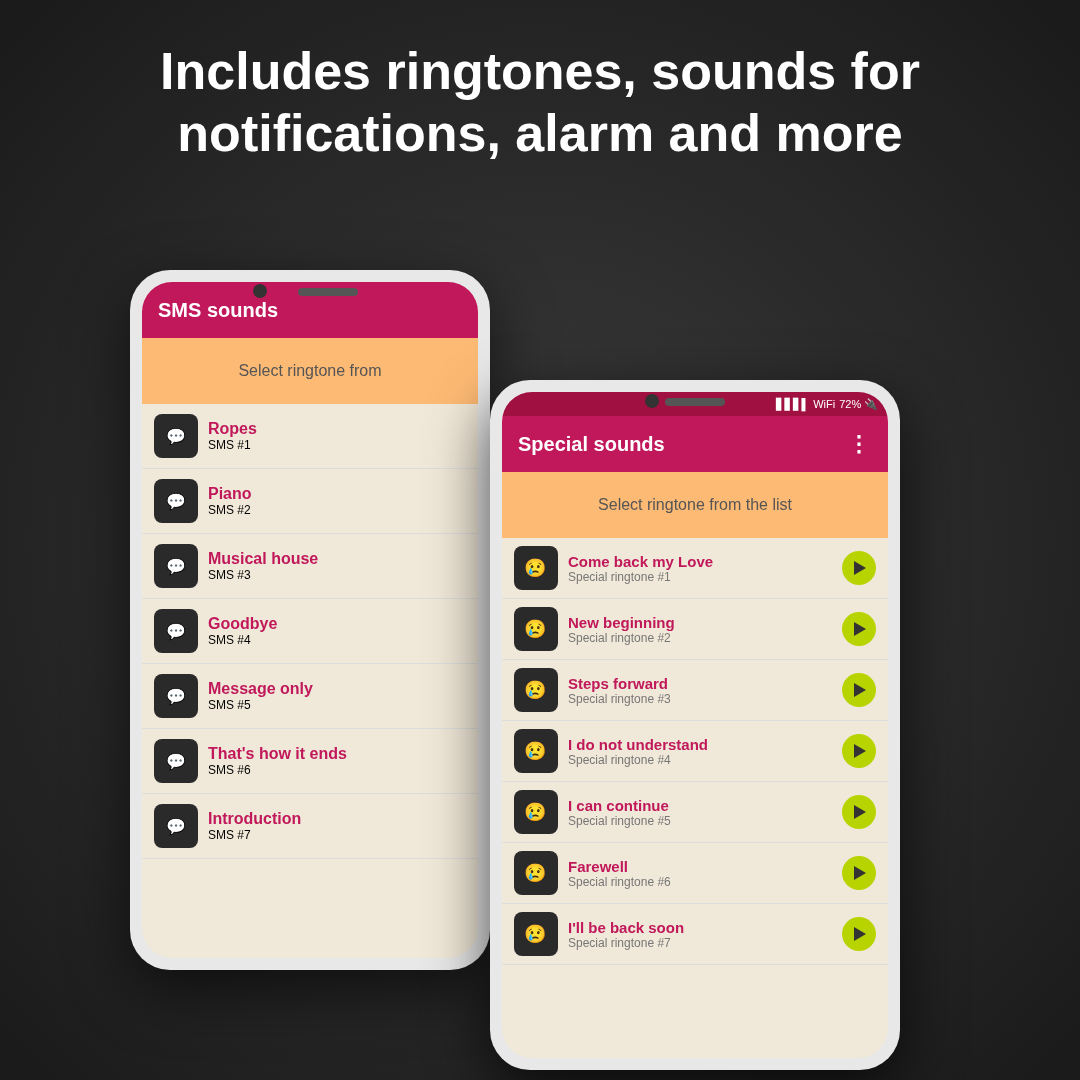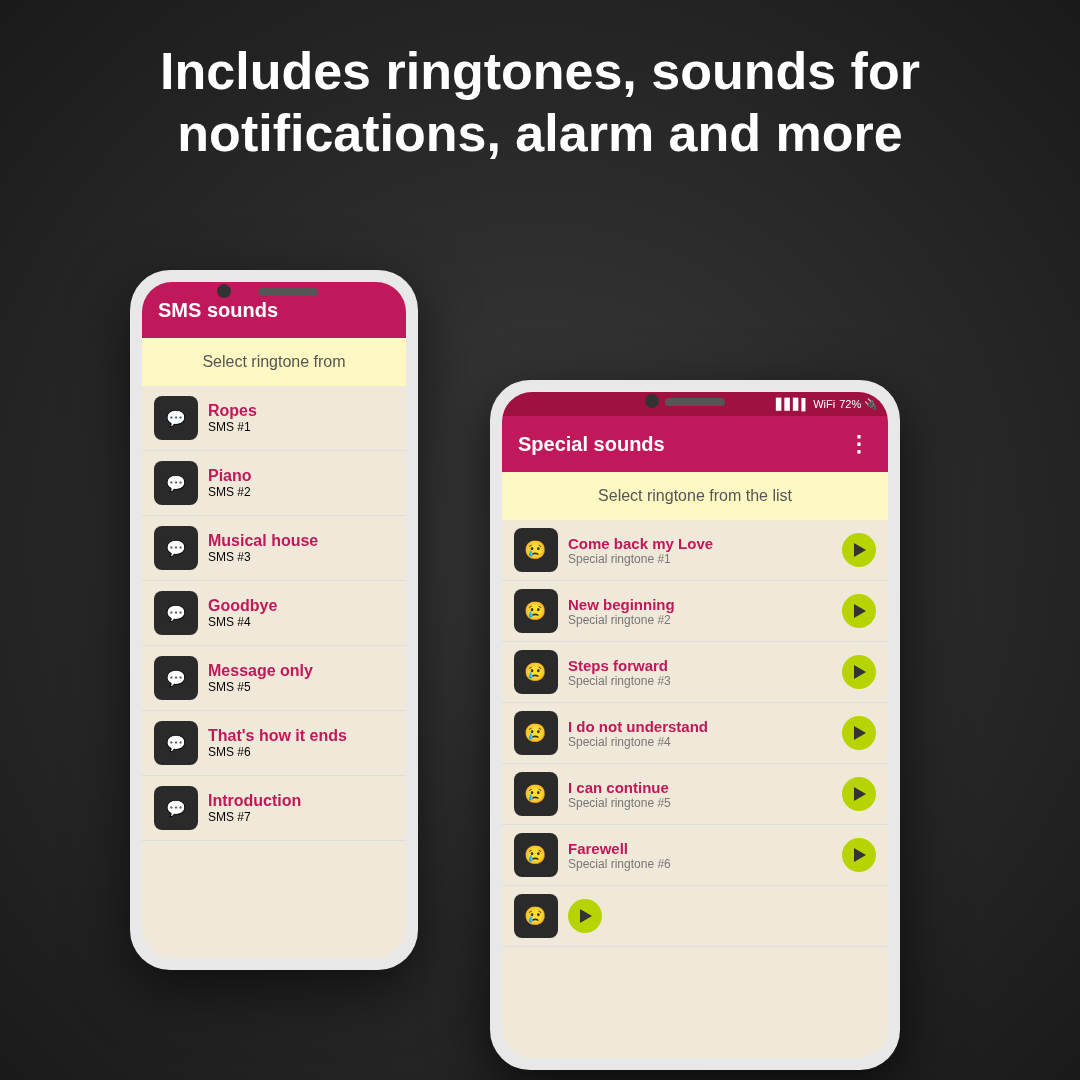"SMS sounds" .phone1 { width: 288px -> 360px }
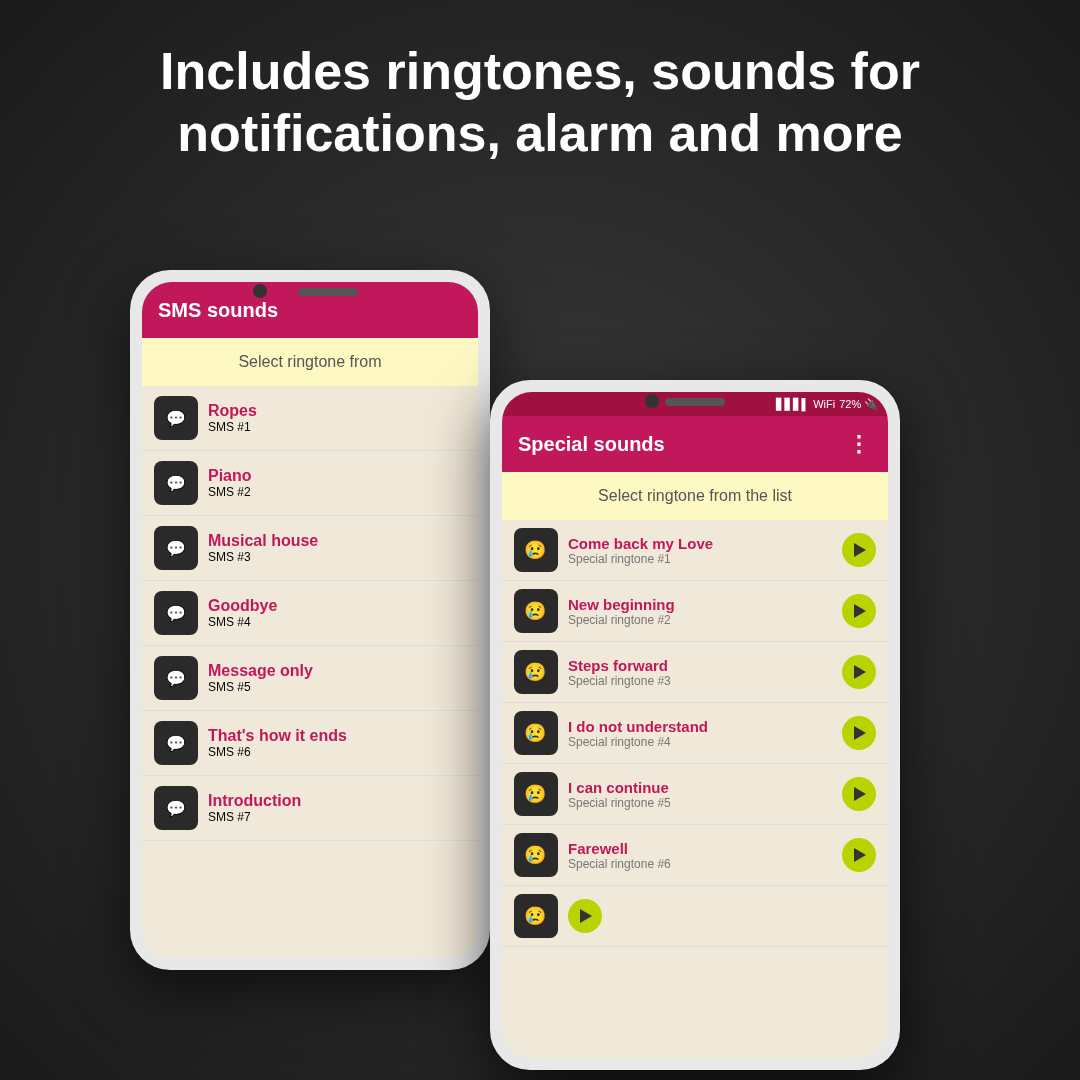"Select ringtone from" .list-header { background: #fef9c3 -> #fdba74; padding: 15px 16px -> 24px 16px }
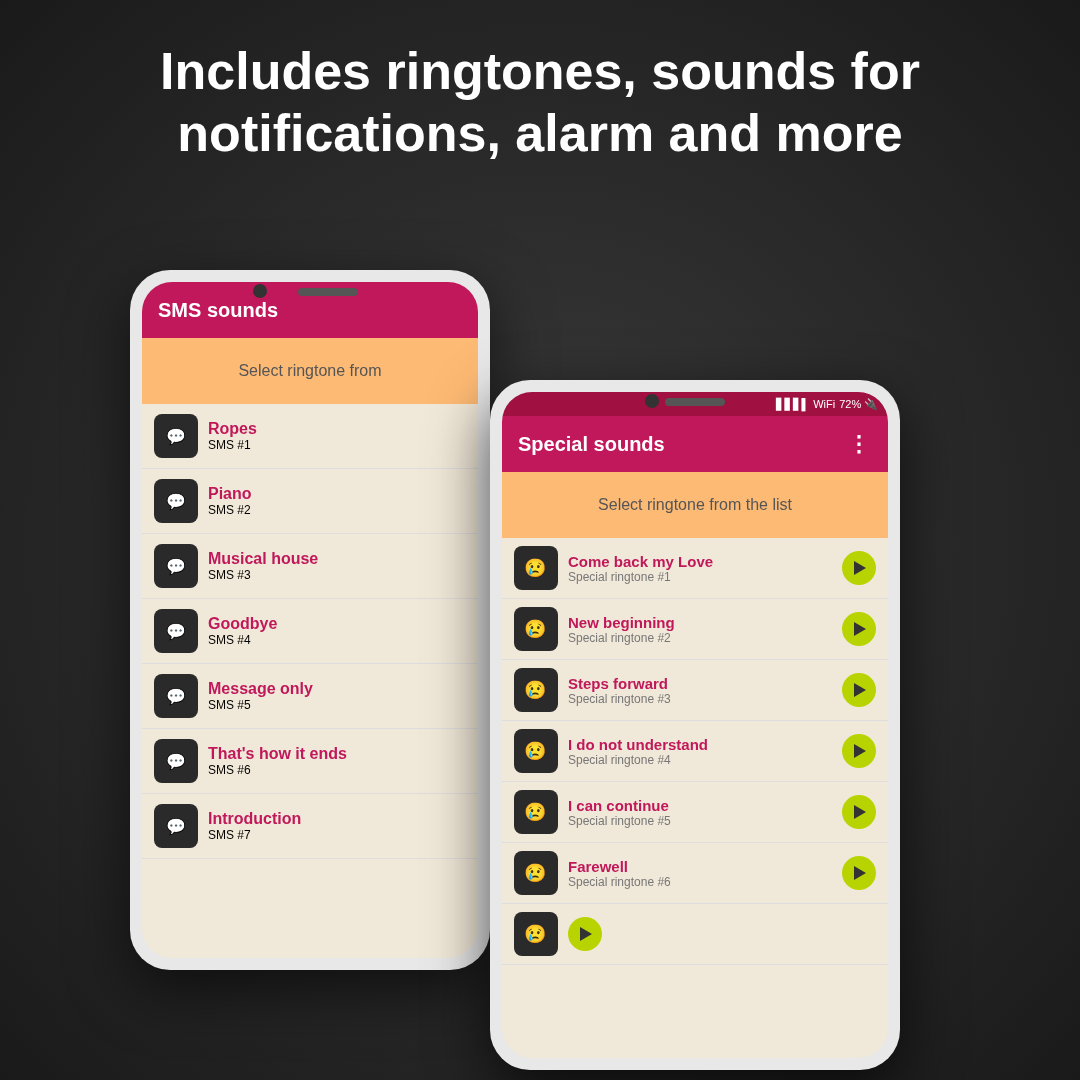"I'll be back soon" div.ringtone-info { html: none -> <div> <div>I'll be <span>back soon</span></div> <div>Special ringtone #7</div> </div> }
